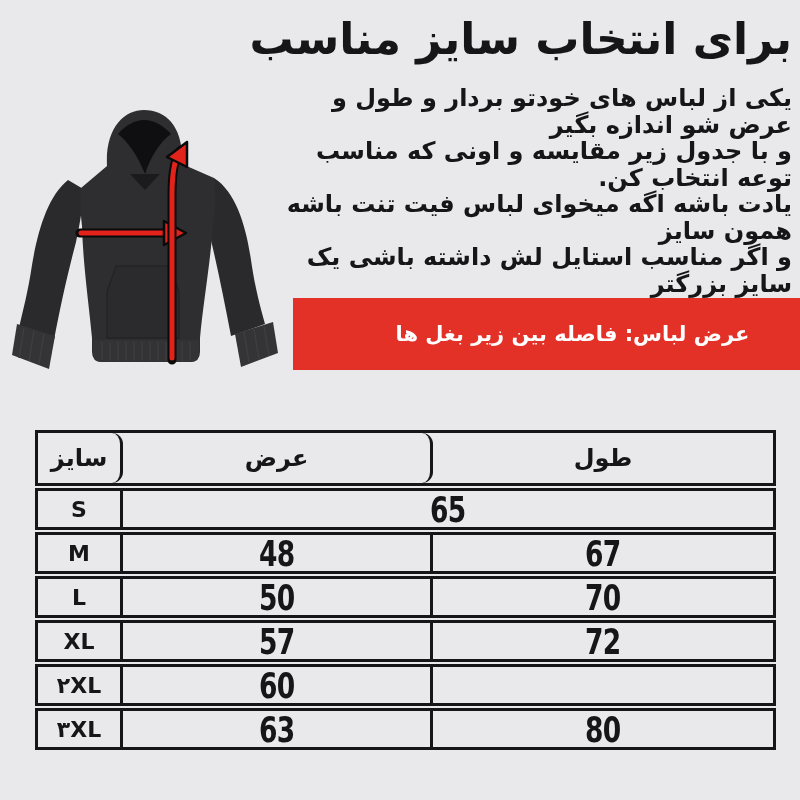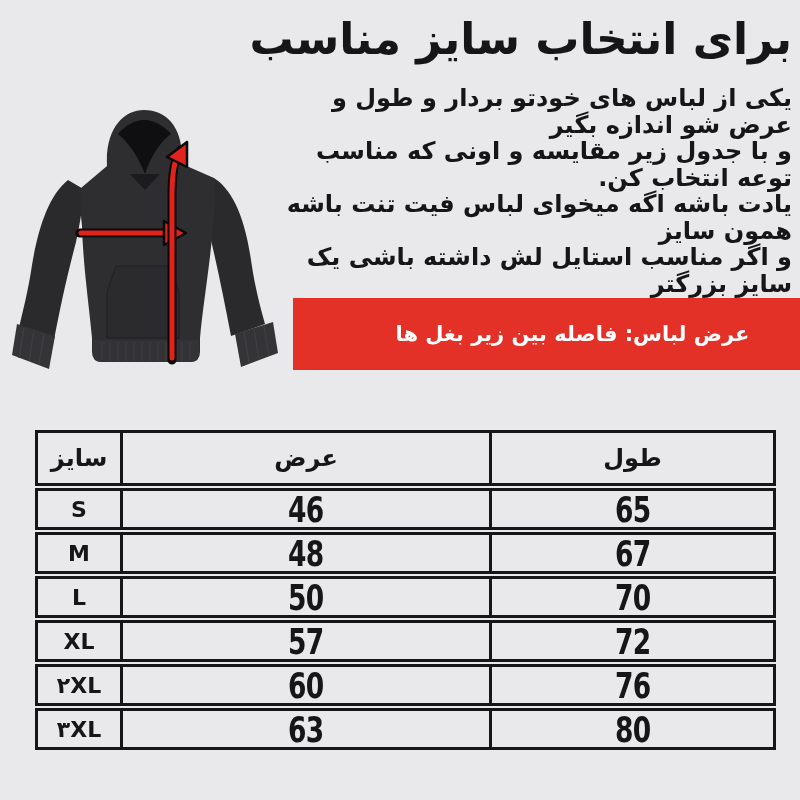"سایز" .th { border-radius: none -> 11px }
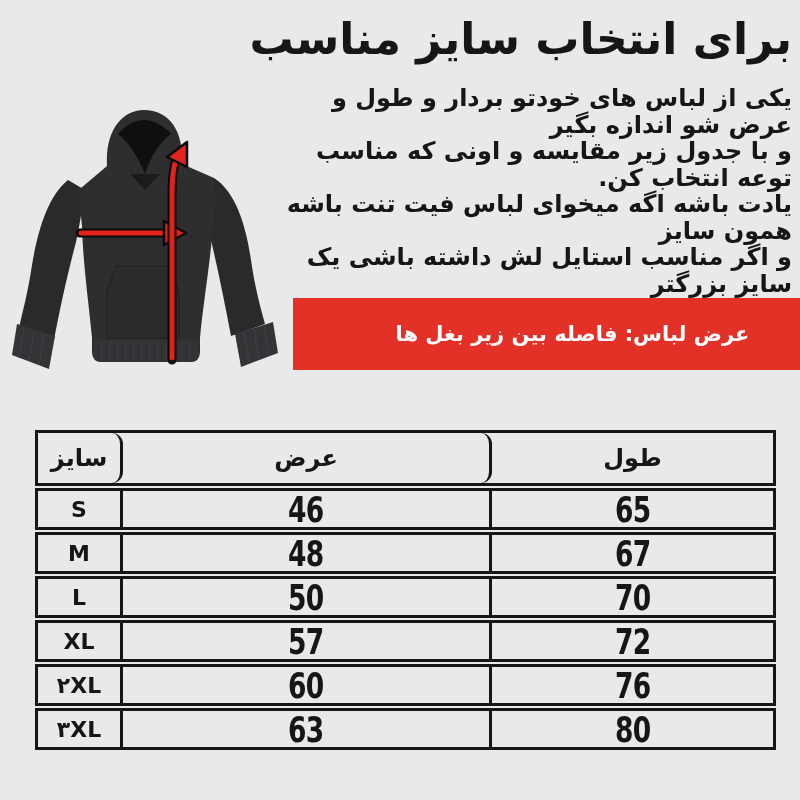"عرض" .c-width { width: 369px -> 310px }
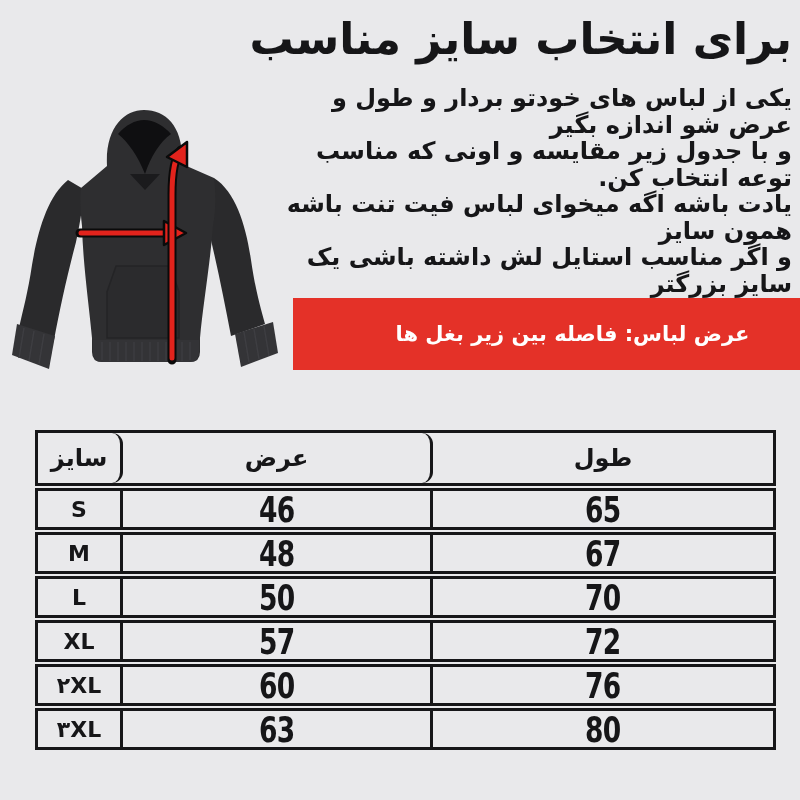"46" div.cell { html: <div> <span>46</span> </div> -> none }
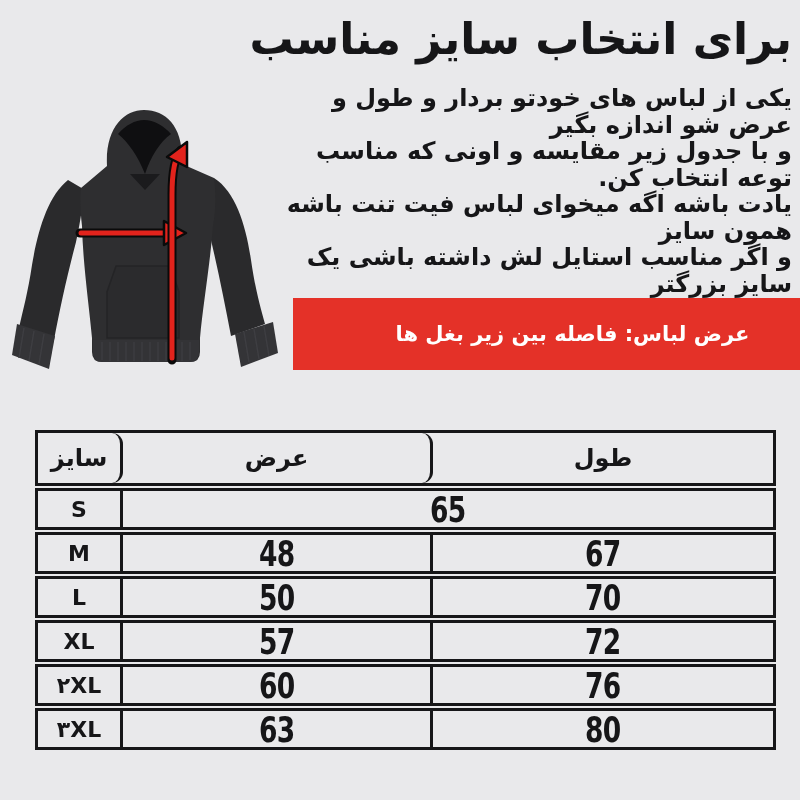"76" div.cell { html: <div> <span>76</span> </div> -> none }
